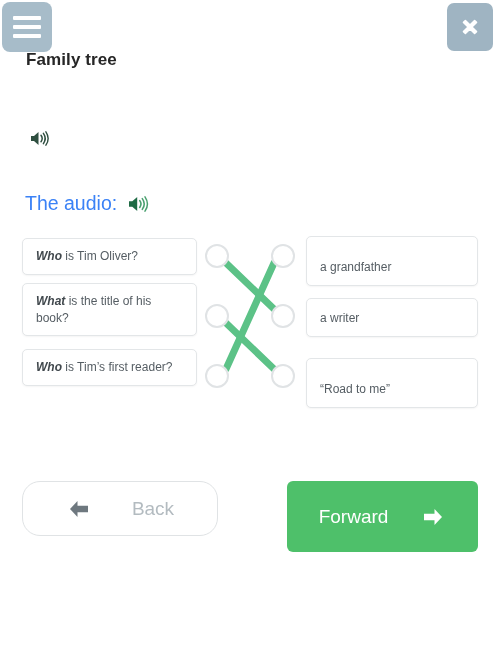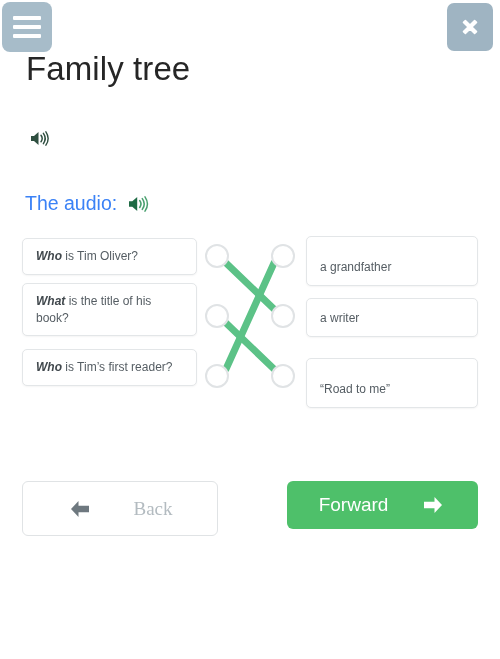"Family tree" .page-title { font-size: 33px -> 17px; font-weight: 400 -> 700 }
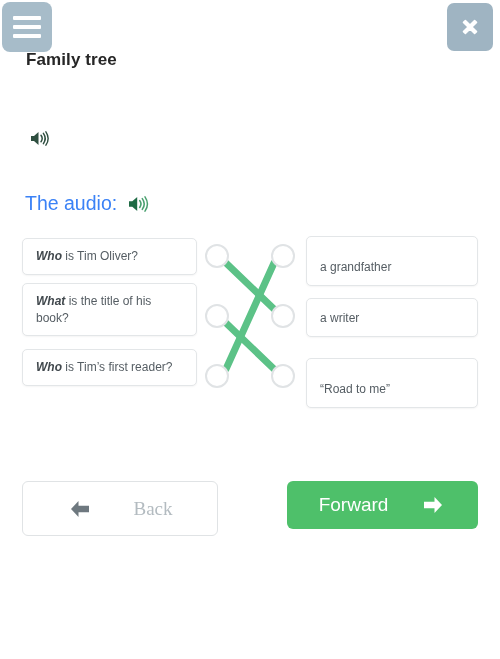"Back" .btn-back { border-radius: 6px -> 18px; font-family: Liberation Serif, serif -> none }
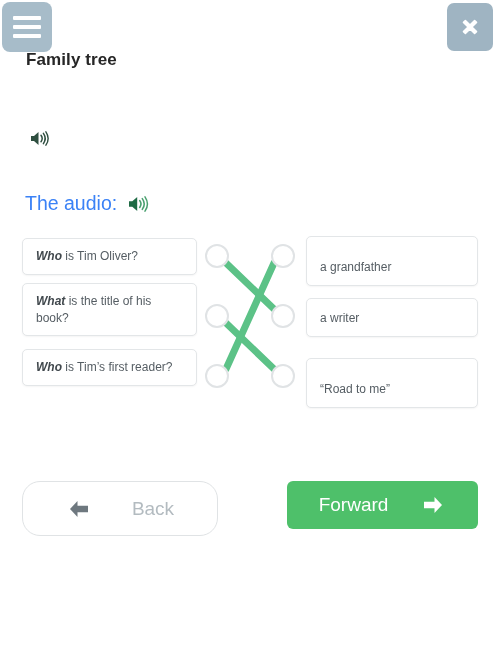"Forward" .btn-forward { height: 48px -> 71px }
